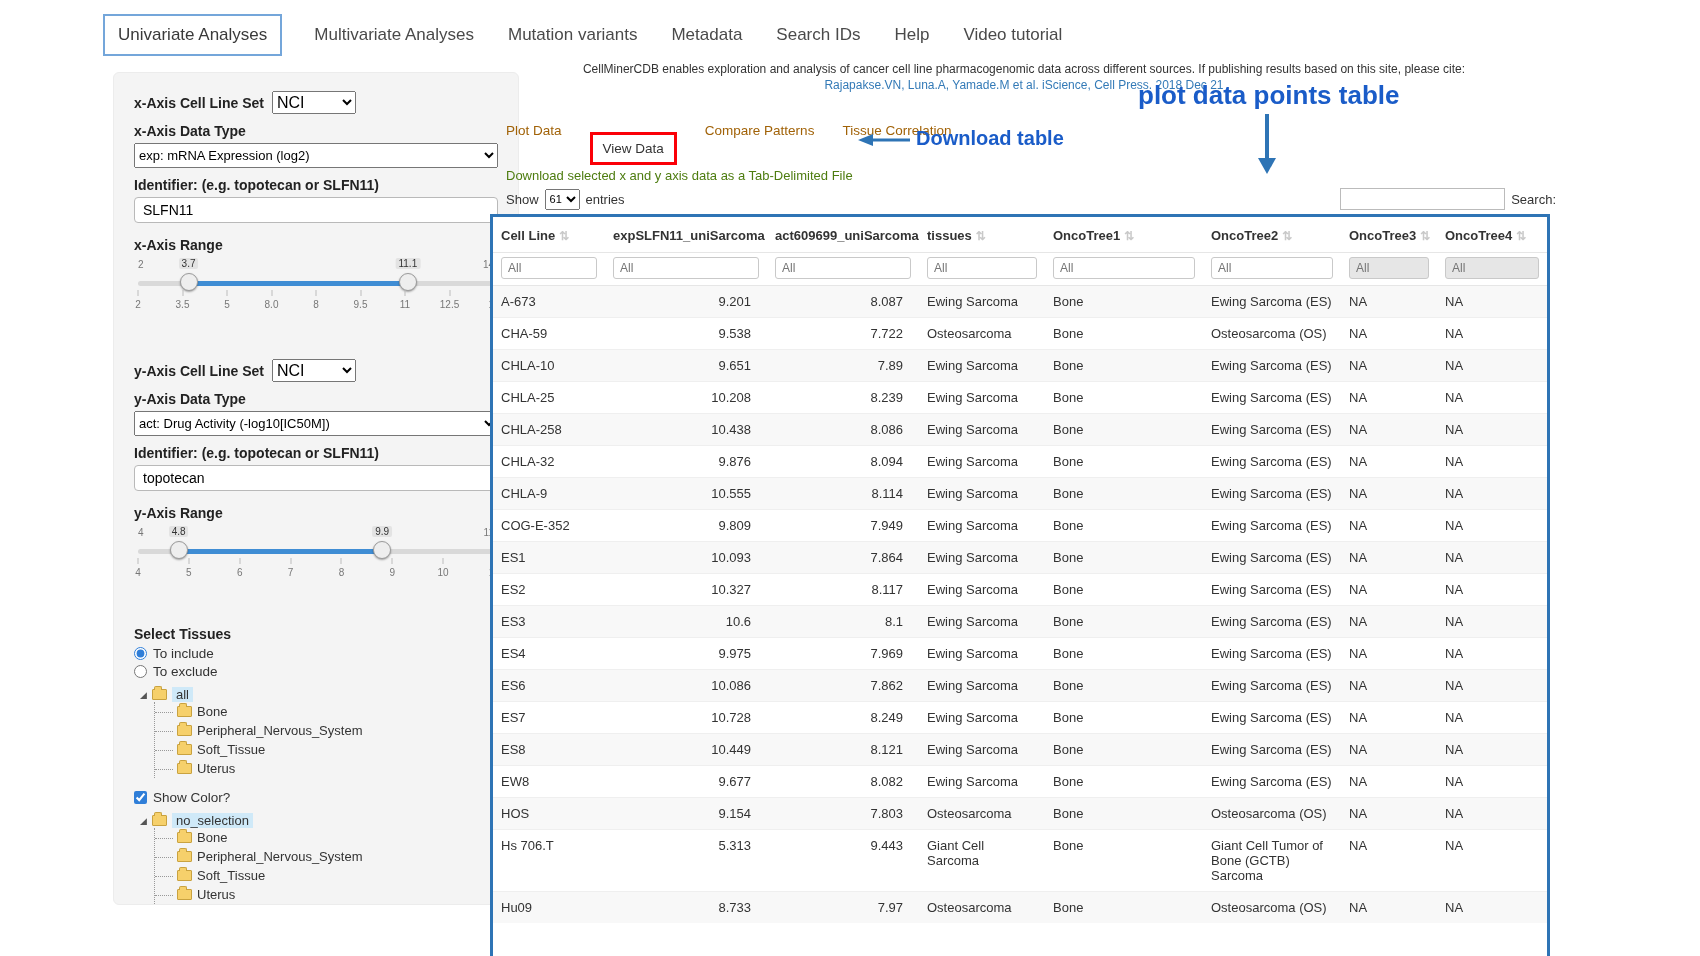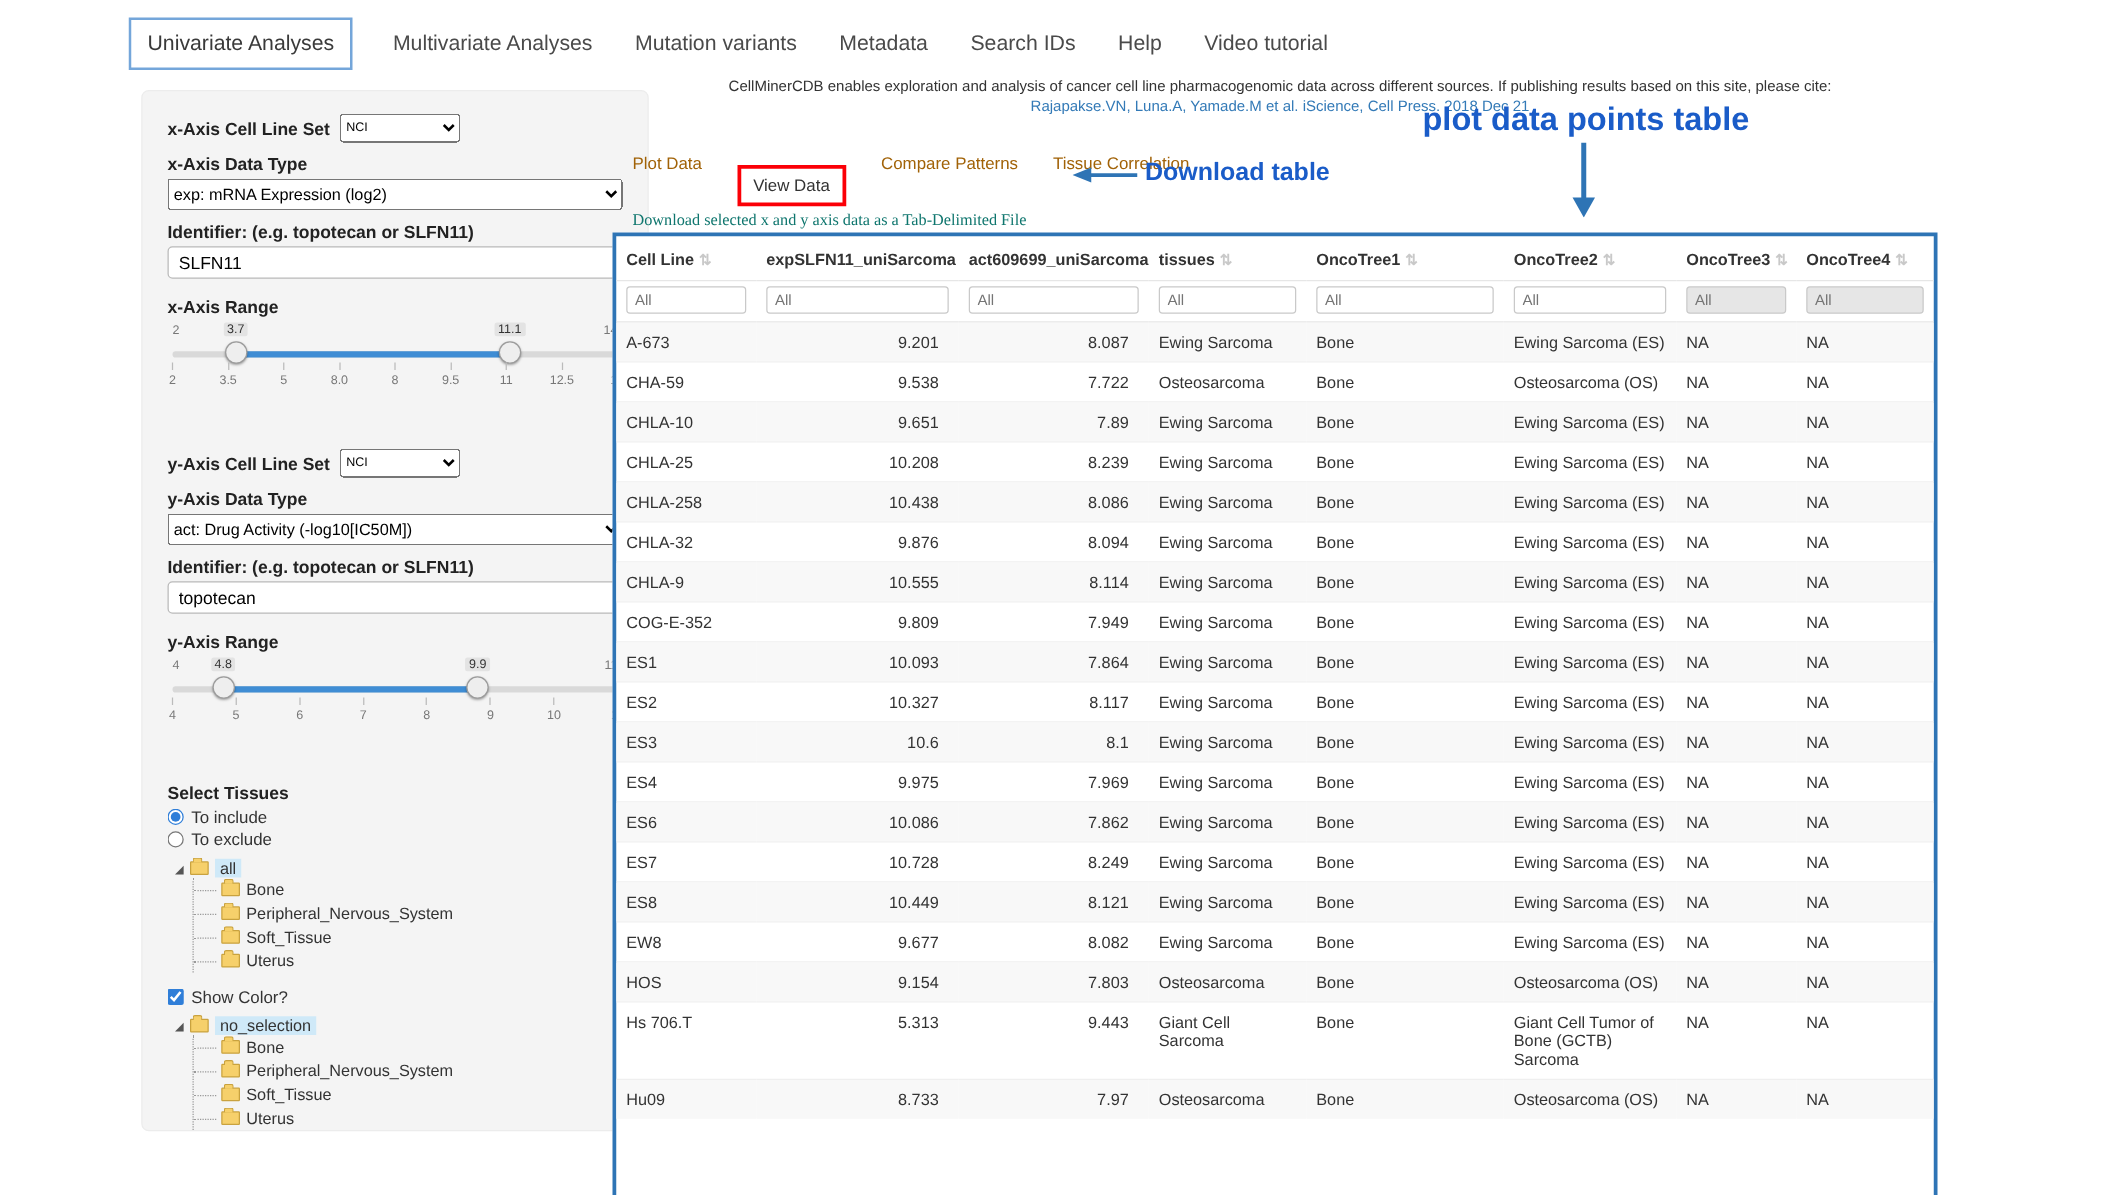"NCI" select.sb-small { font-size: 10px -> 16px; width: 96px -> 84px }
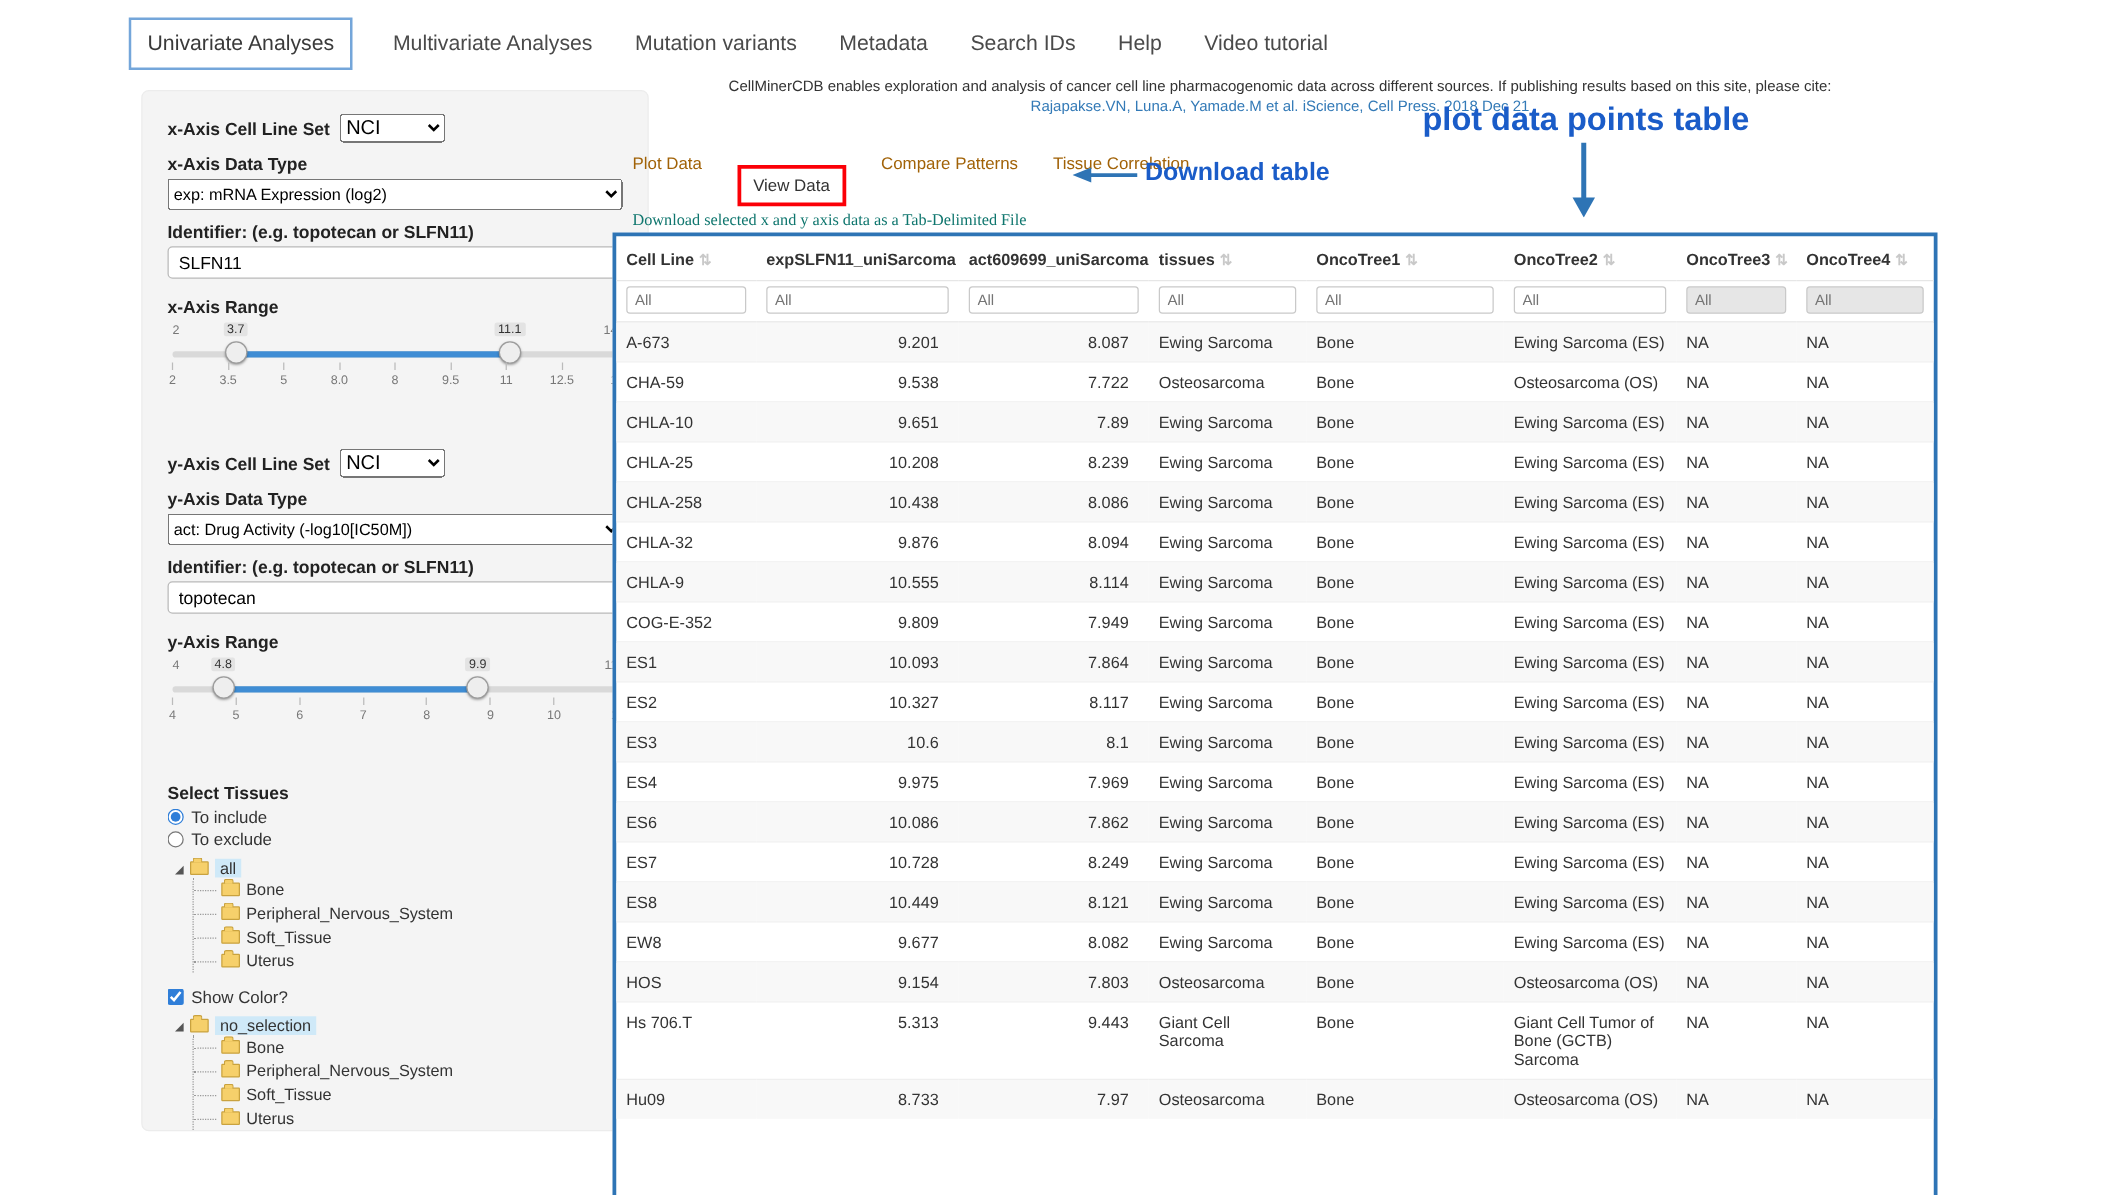"Download selected x and y" .download-link { color: #0f766e -> #4d7c0f; font-family: Liberation Serif, serif -> none }
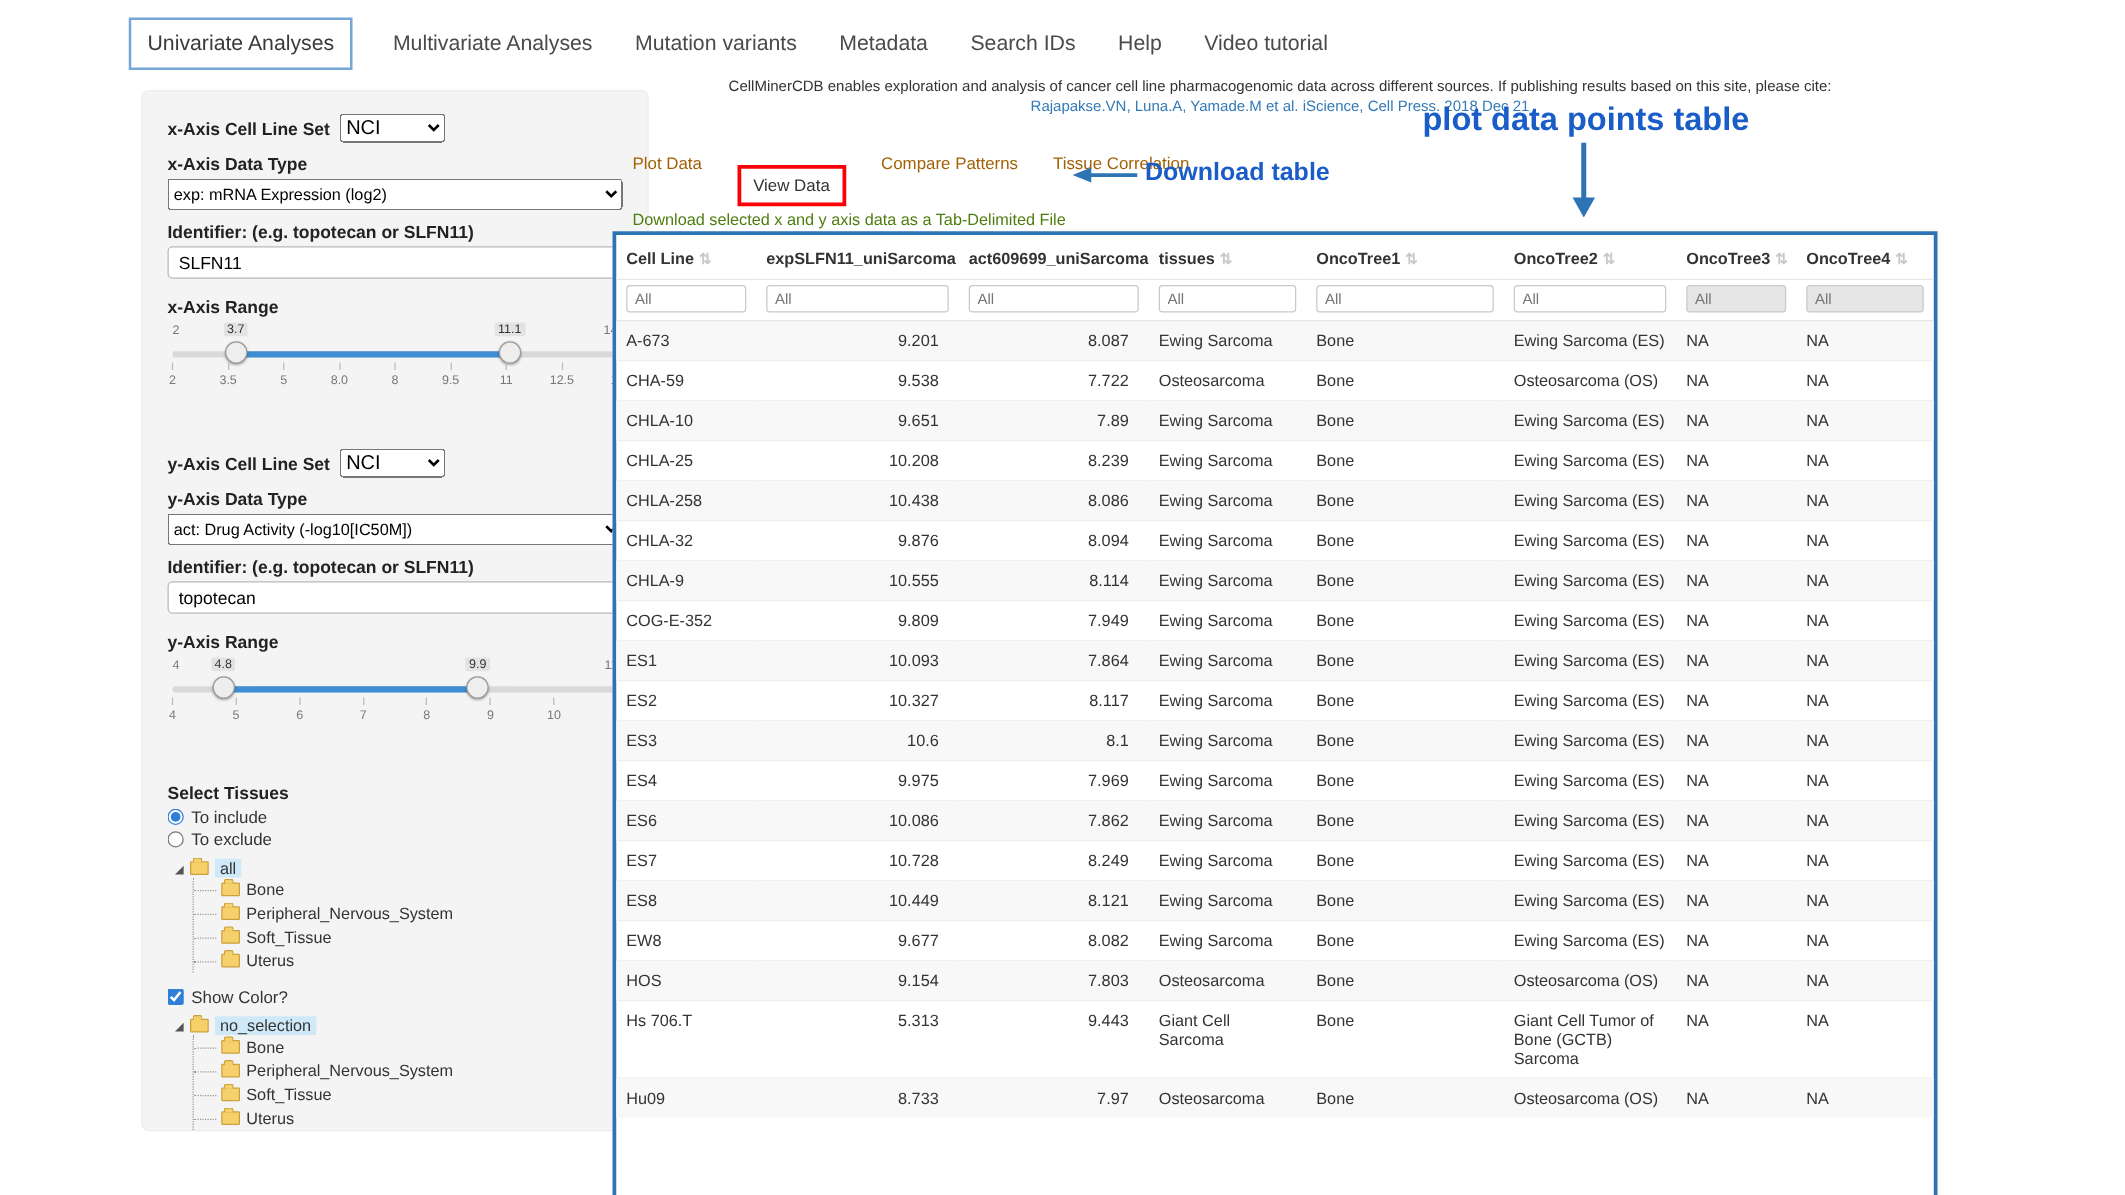"Show" div.entries-row { html: none -> <div> <div> <span>Show</span> <select><option>61</option></select> <span>entries</span> </div> <div> <input> <span>Search:</span> </div> </div> }
